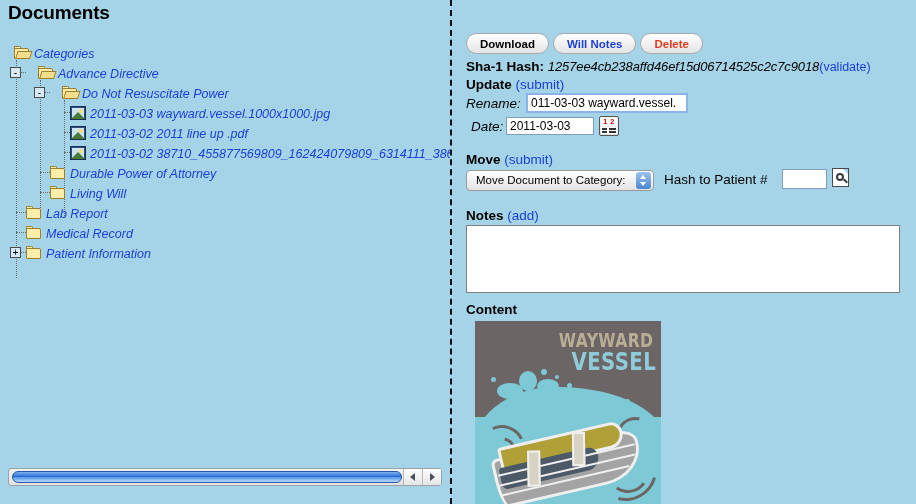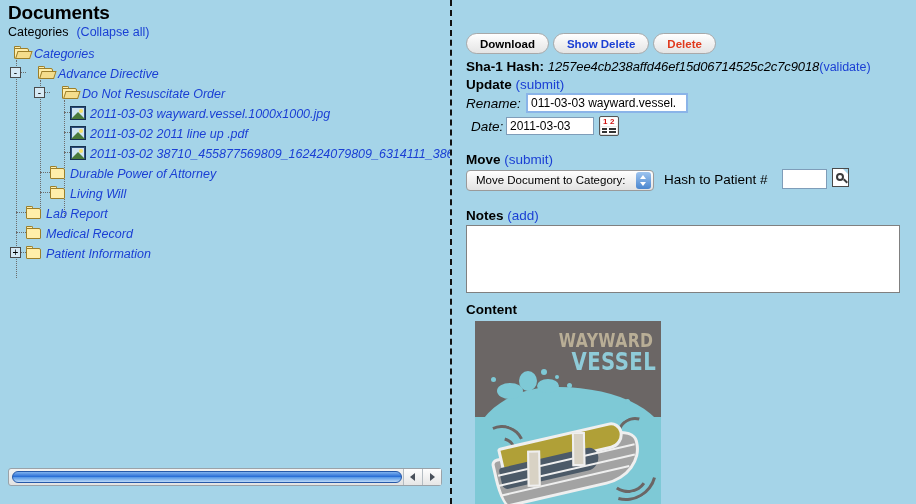"Categories (Collapse all)" div { html: <div> <span>Categories</span><span>(Collapse all)</span> </div> -> none }
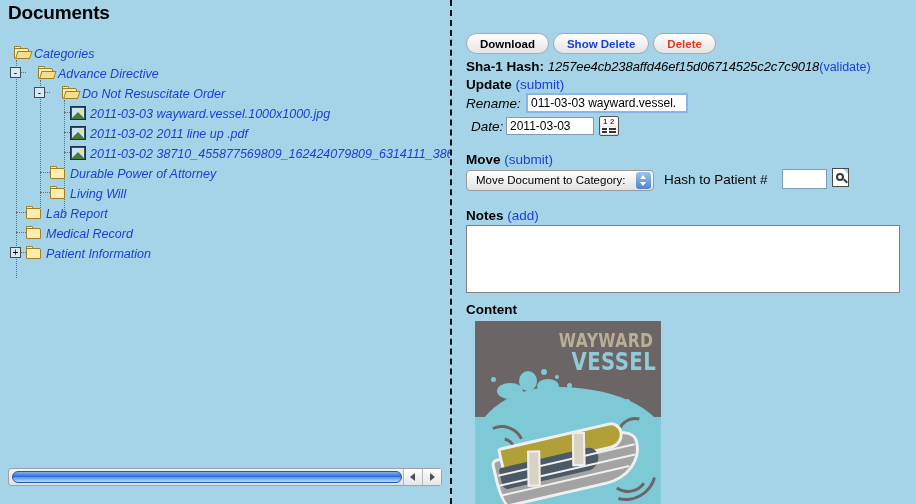"Show Delete" span.pill { text: Show Delete -> Will Notes }
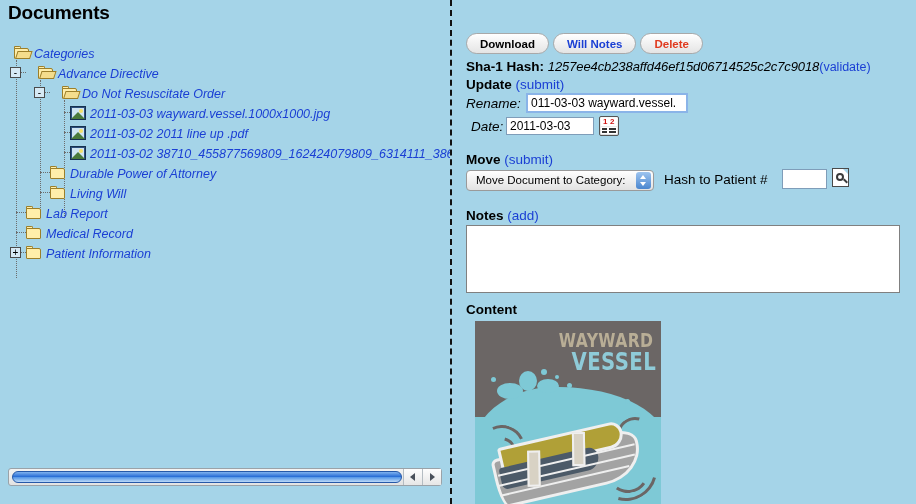"Do Not Resuscitate Order" span.label { text: Order -> Power }
